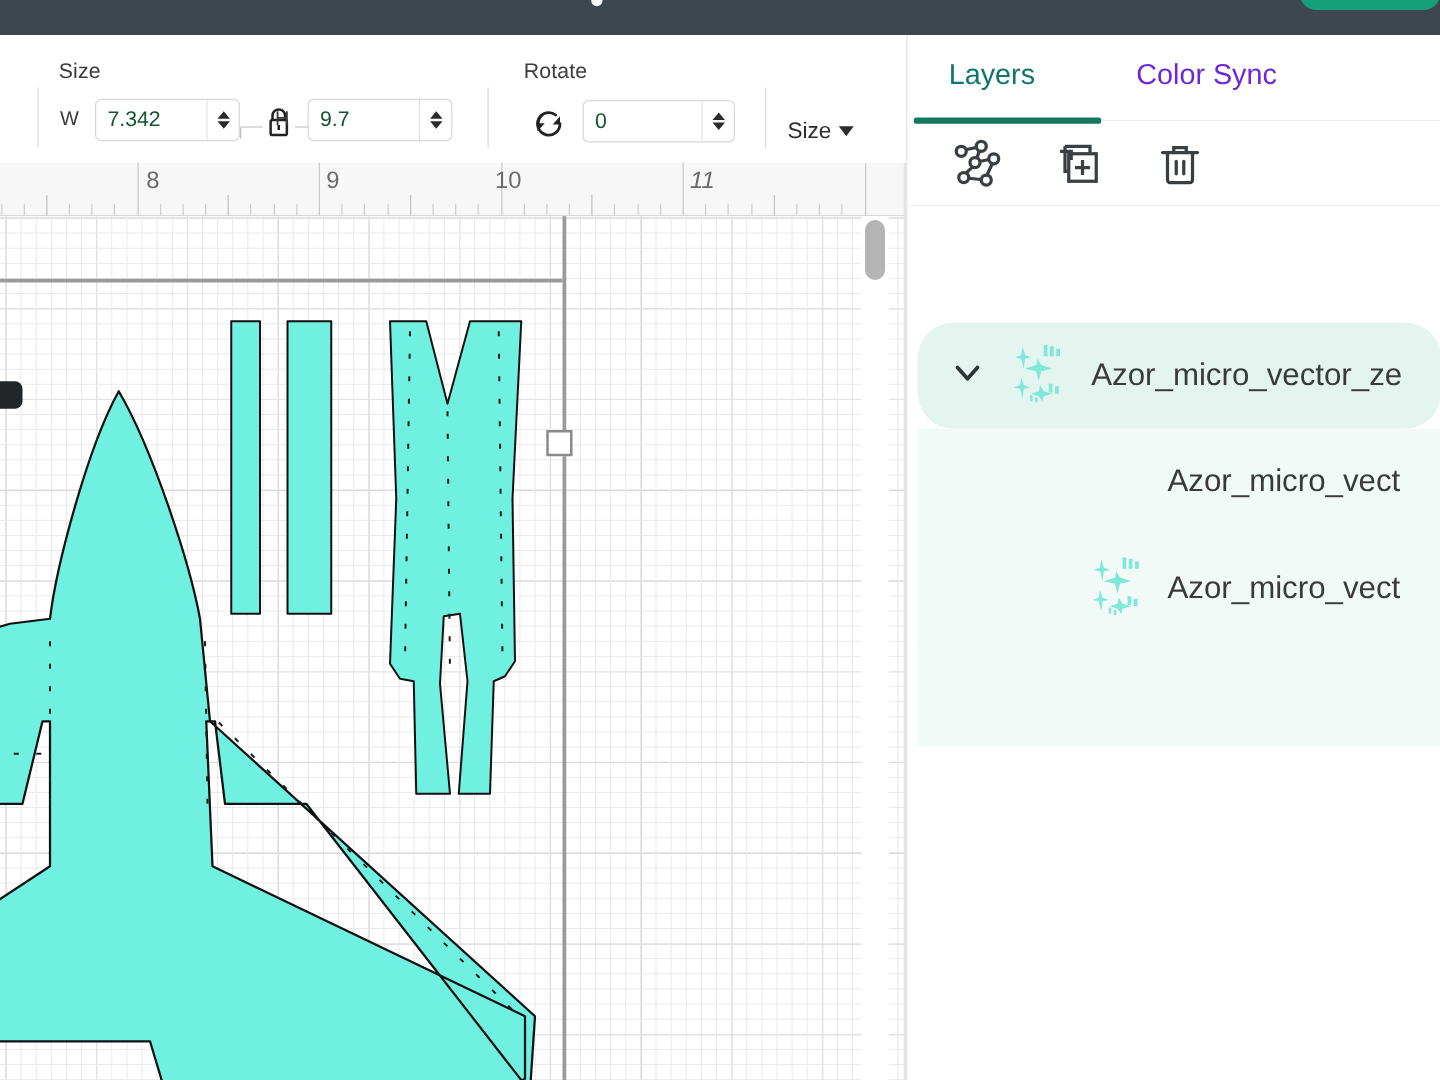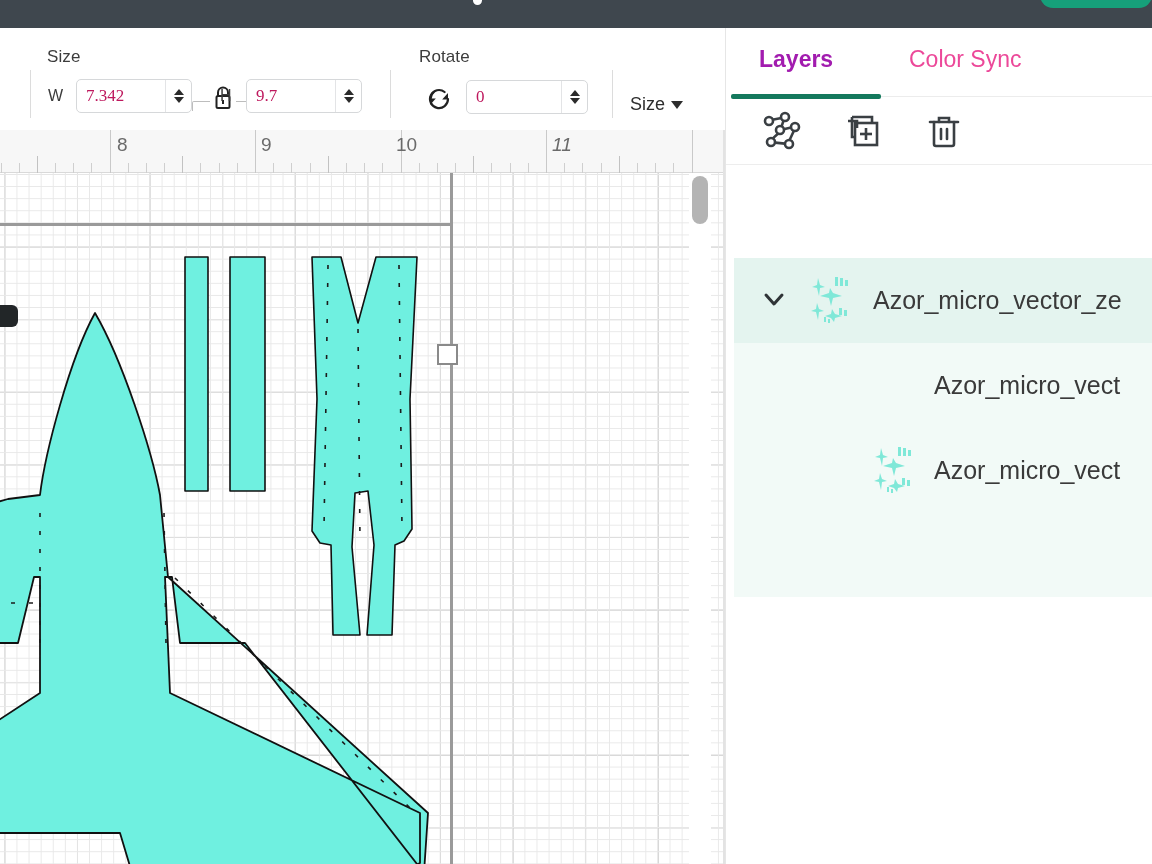"Layers" .tab.active { color: #a21caf -> #0f766e; font-weight: bold -> normal }
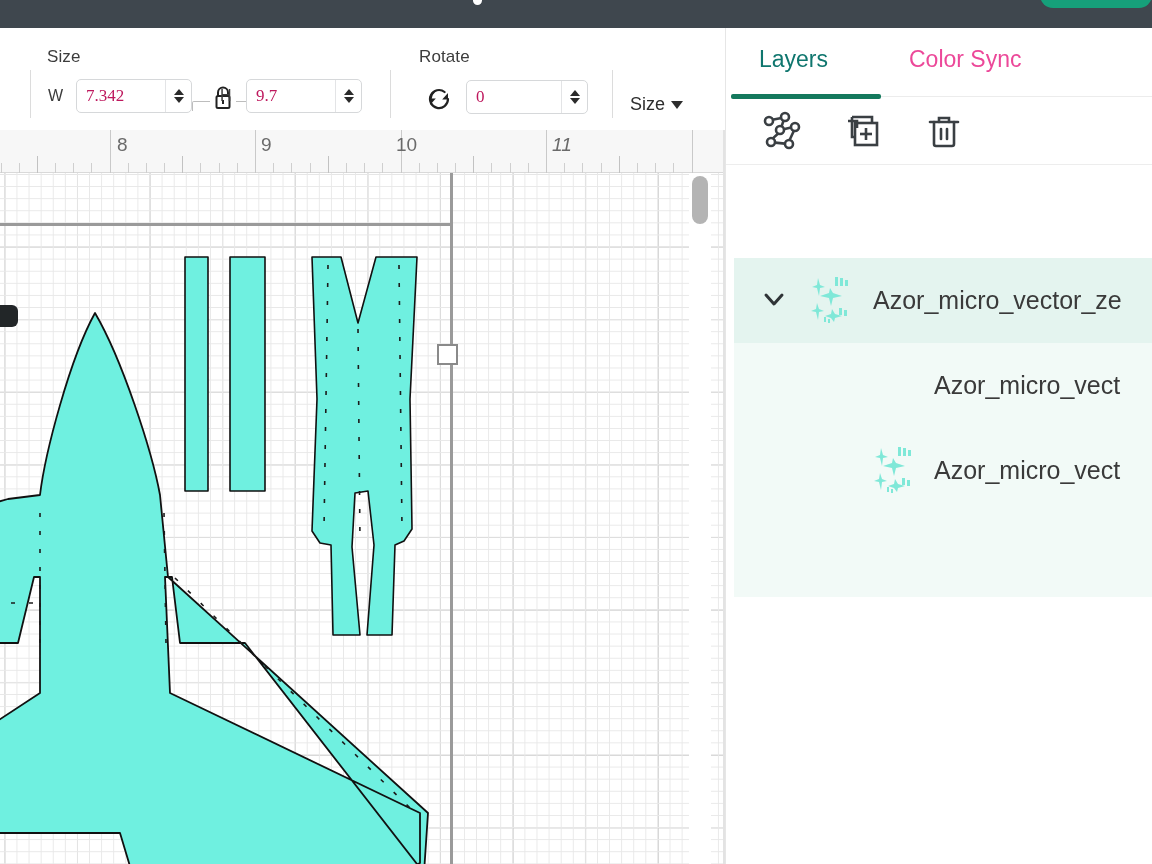"Color Sync" .tab.idle { color: #ec4899 -> #6d28d9 }
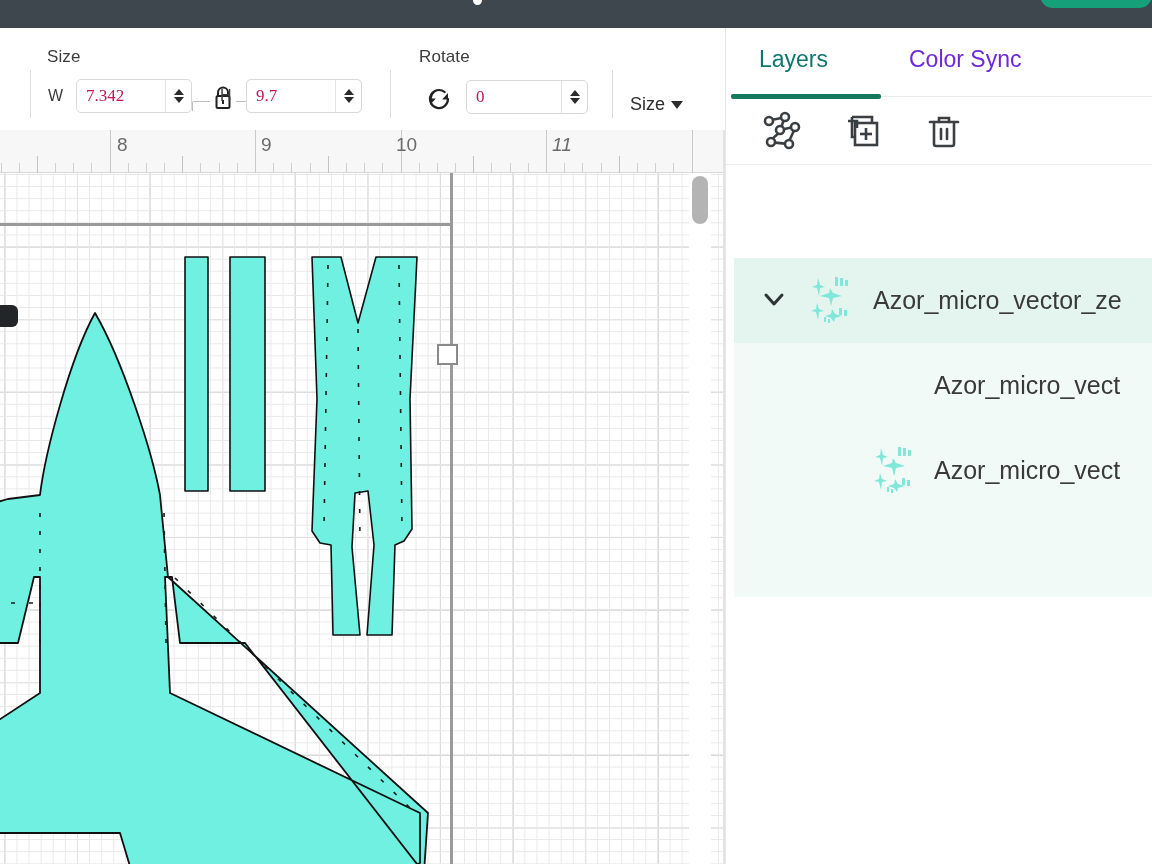"7.342" .numfield input { color: #be185d -> #14532d; font-family: Liberation Serif, serif -> Liberation Sans, sans-serif }
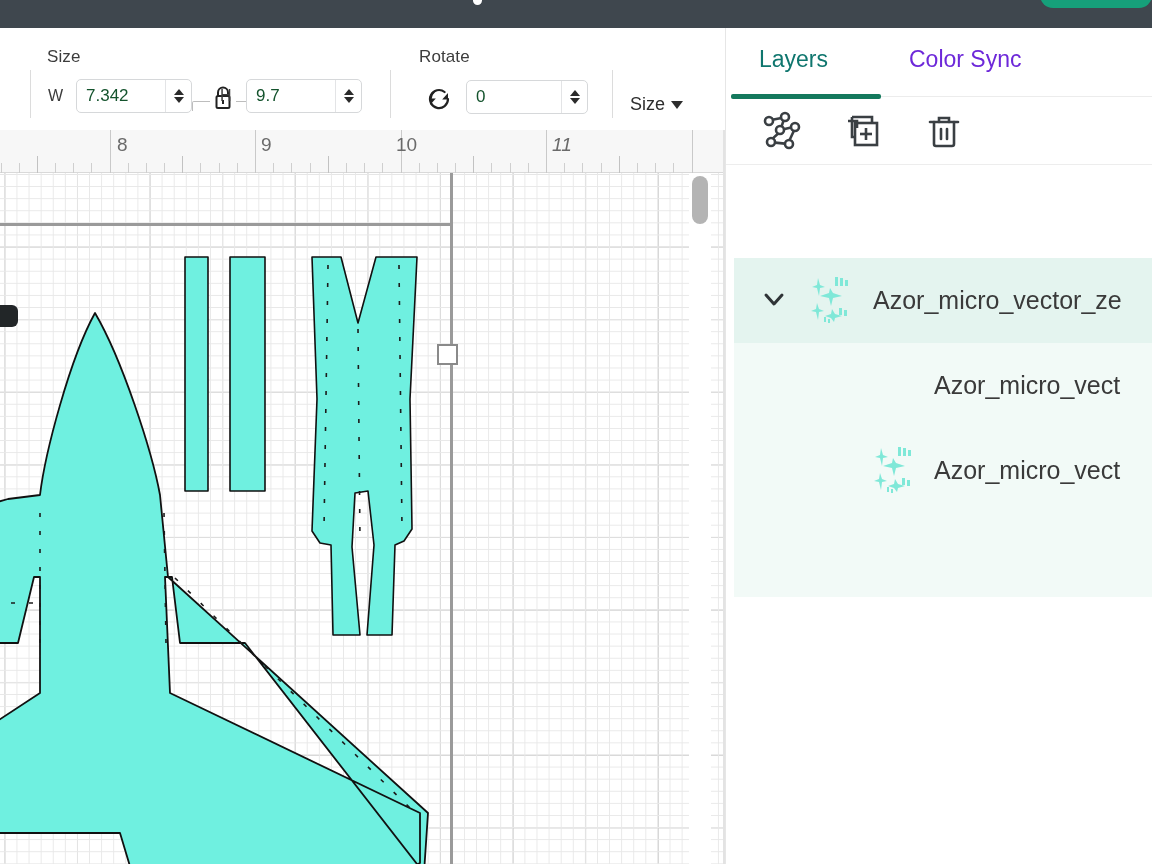"Azor_micro_vector_ze" .layer-row.parent { border-radius: none -> 29px }
